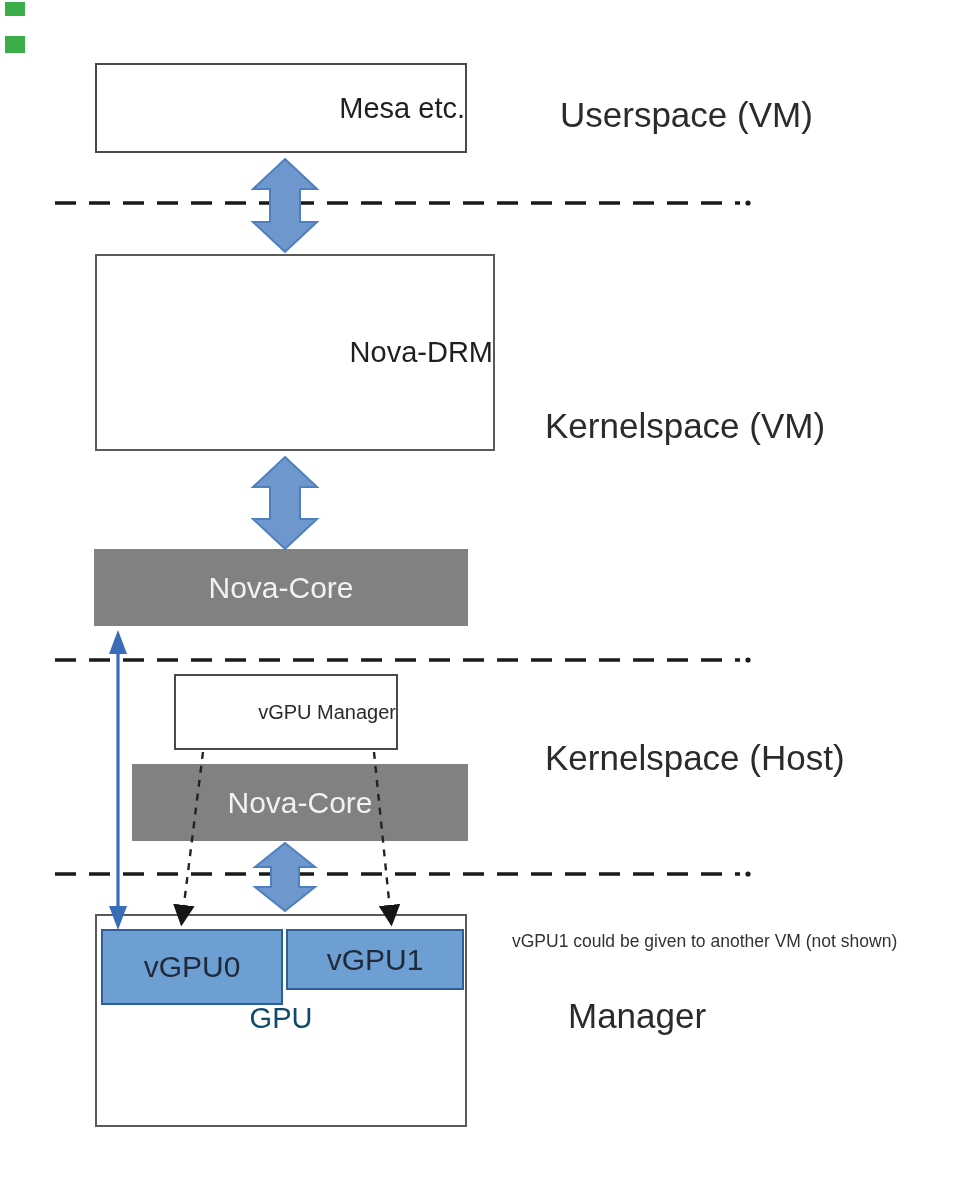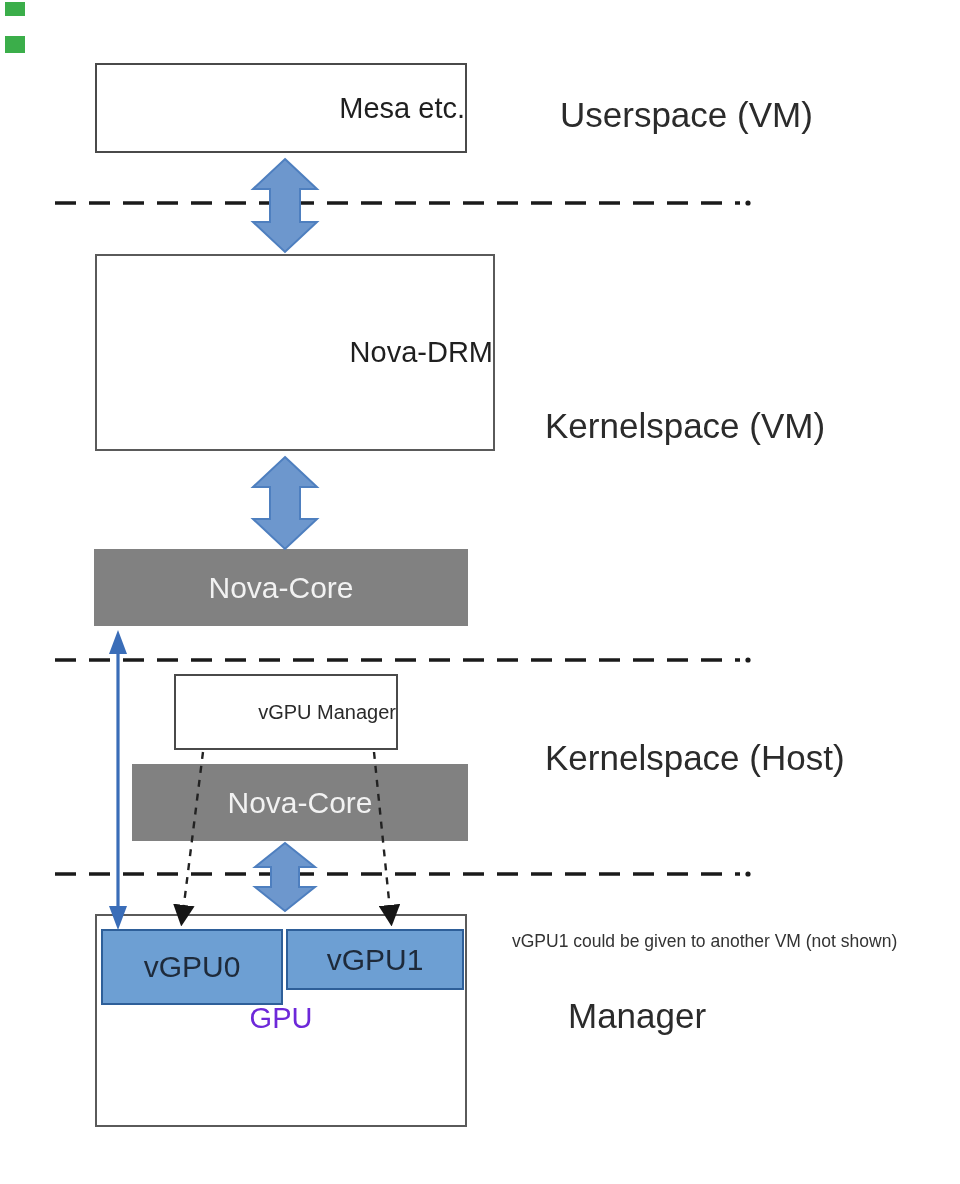"GPU" .gpu-lbl { color: #6d28d9 -> #0c4a6e }
